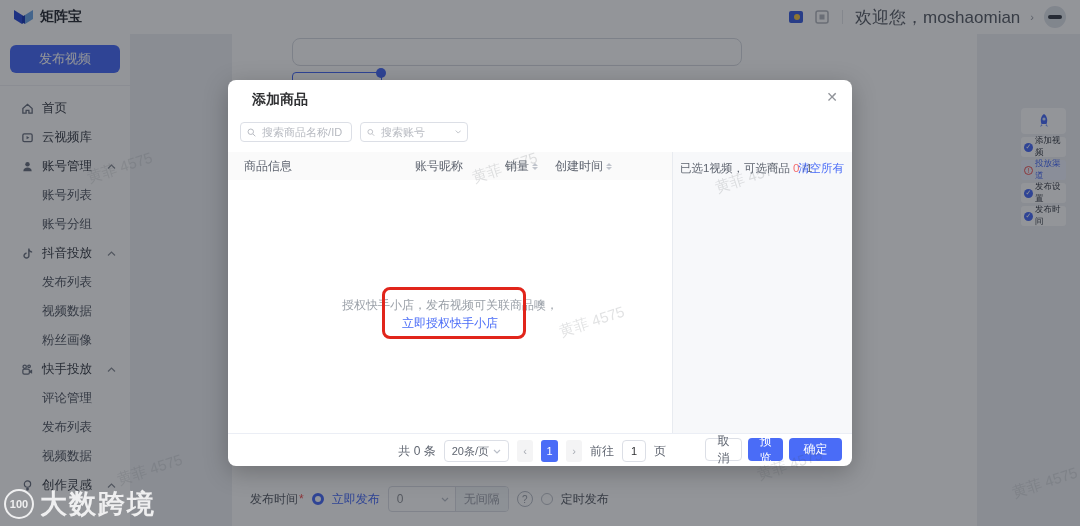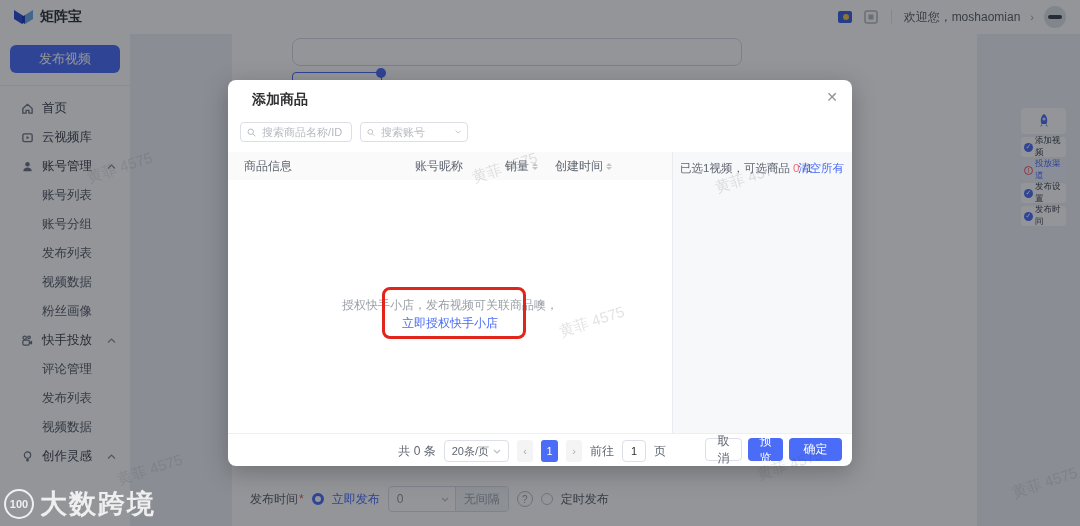"欢迎您，moshaomian" .welcome { font-size: 12px -> 17px }
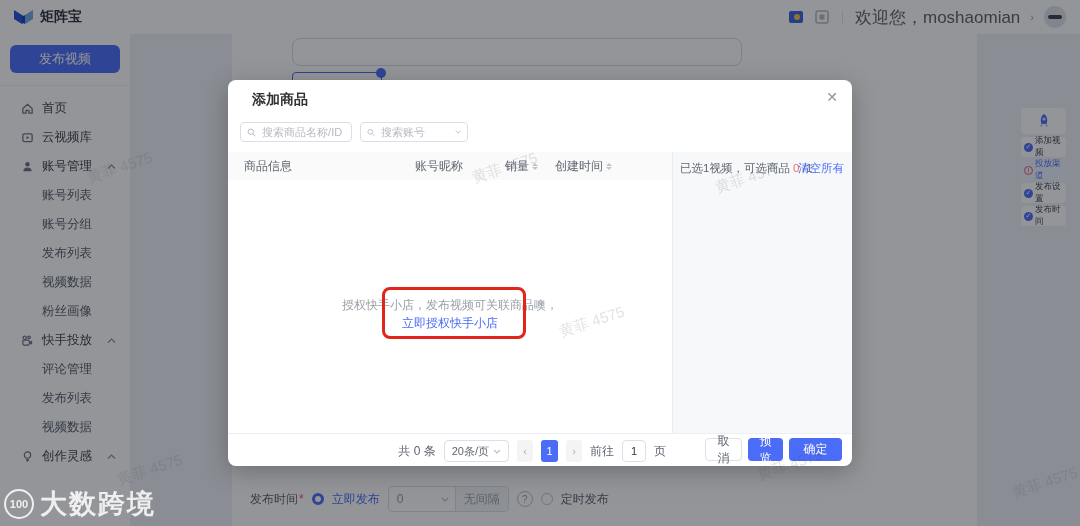"抖音投放" div.menu-row { html: none -> <div> <span> <svg> <path></path> <path></path> </svg> </span> <span>抖音投放</span> <span> <svg> <polyline></polyline> </svg> </span> </div> }
